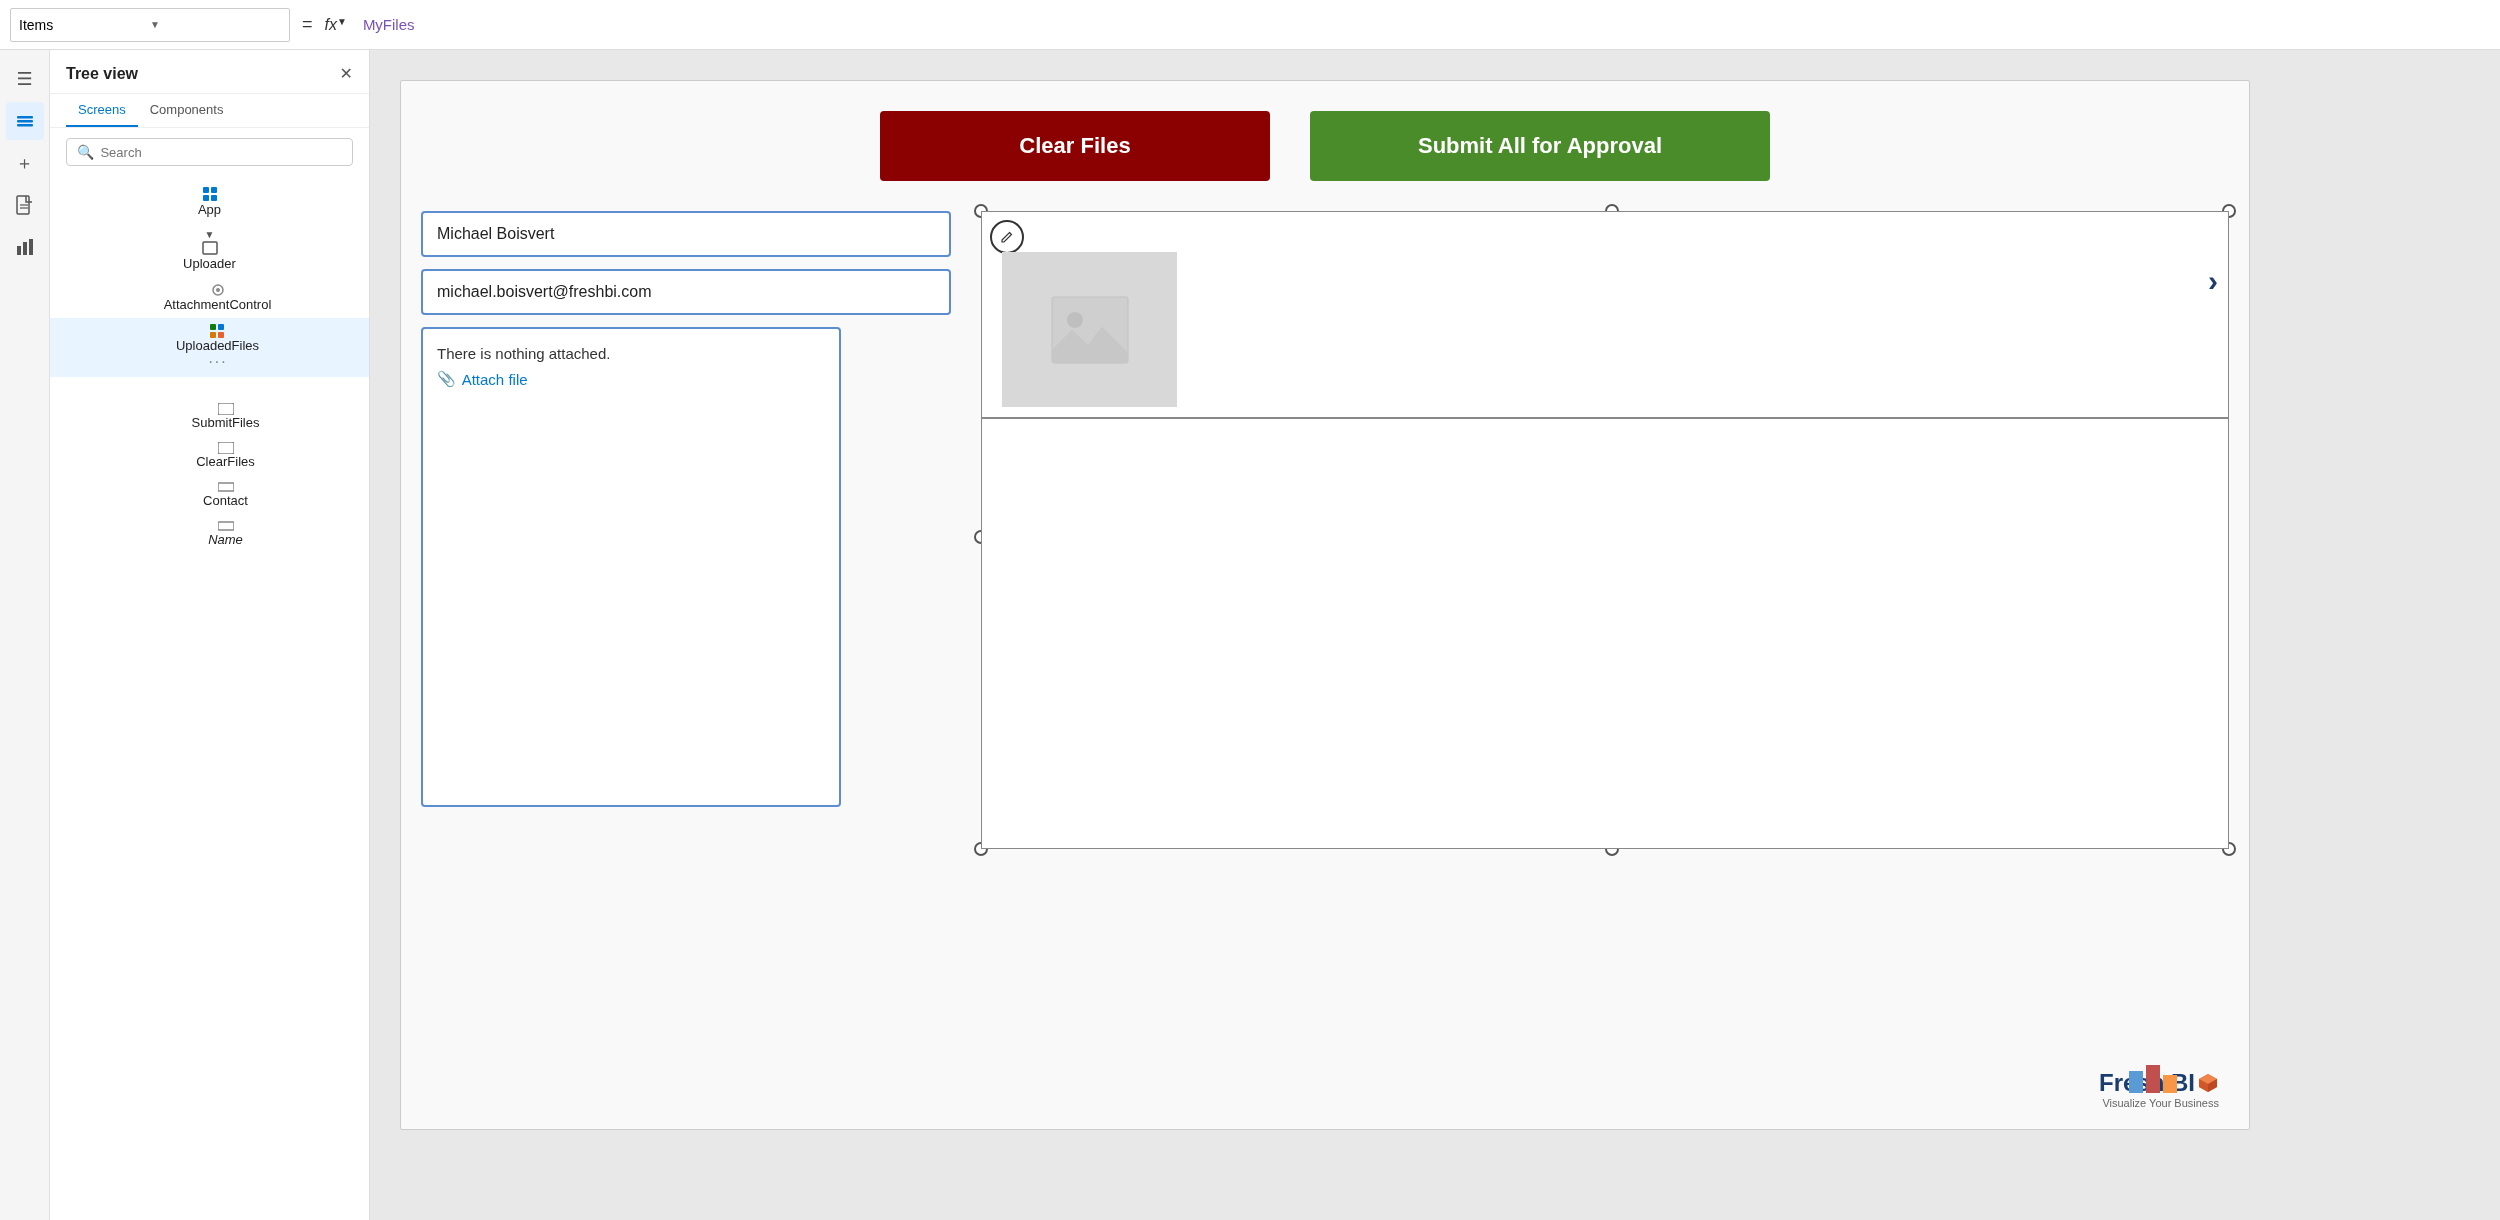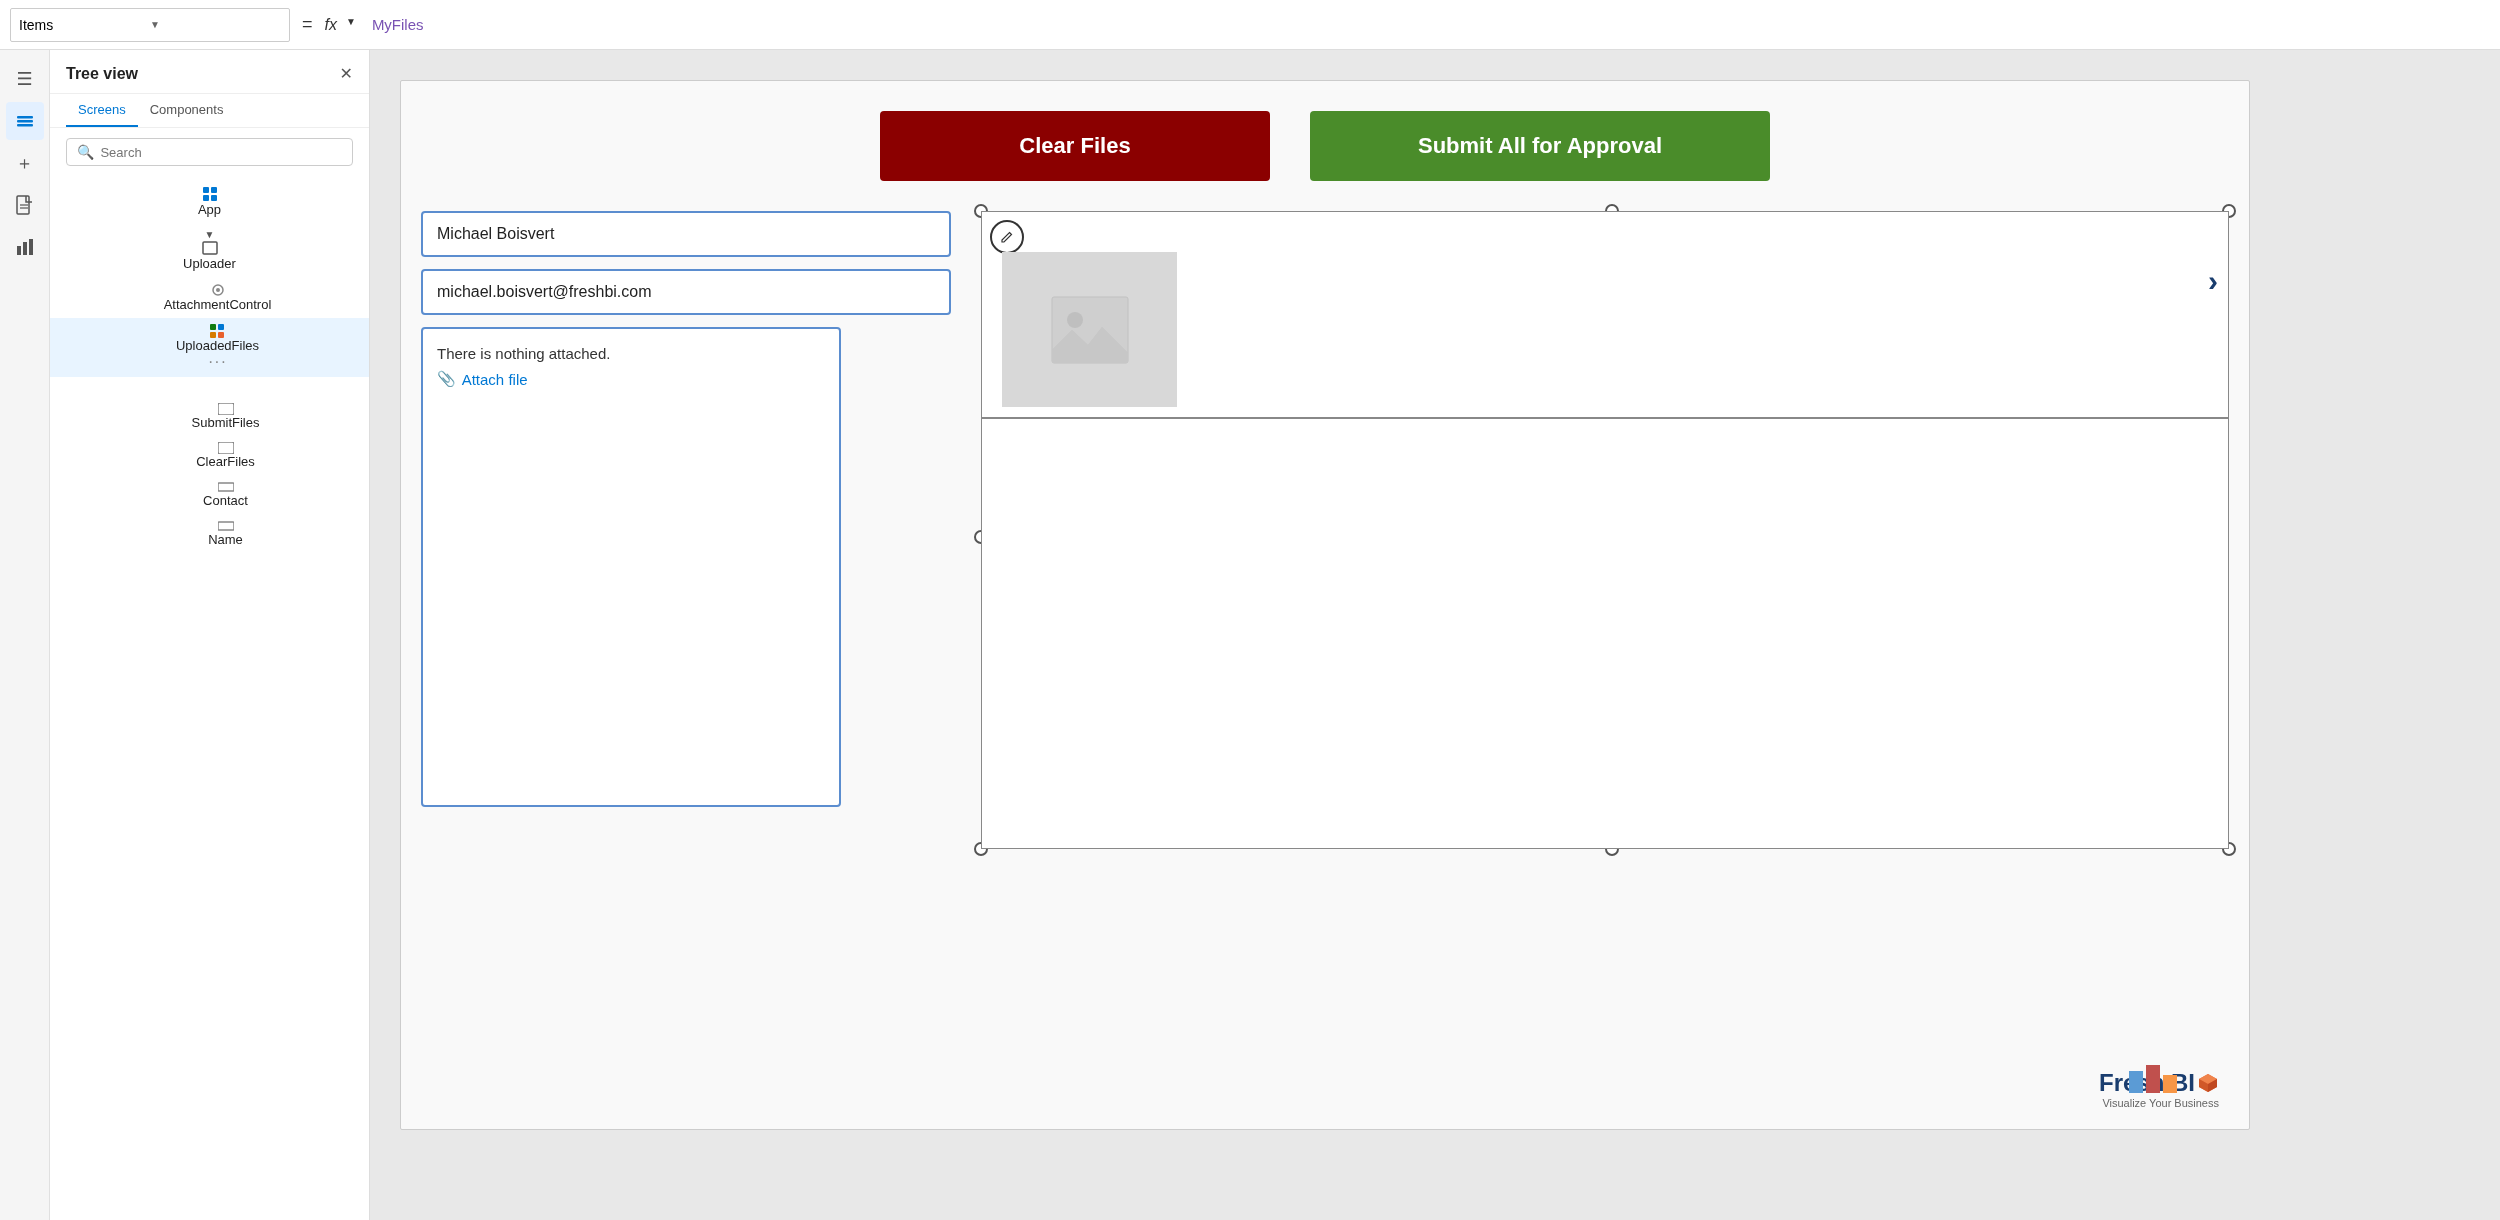"fx" .top-bar-fx { gap: 9px -> 0 }
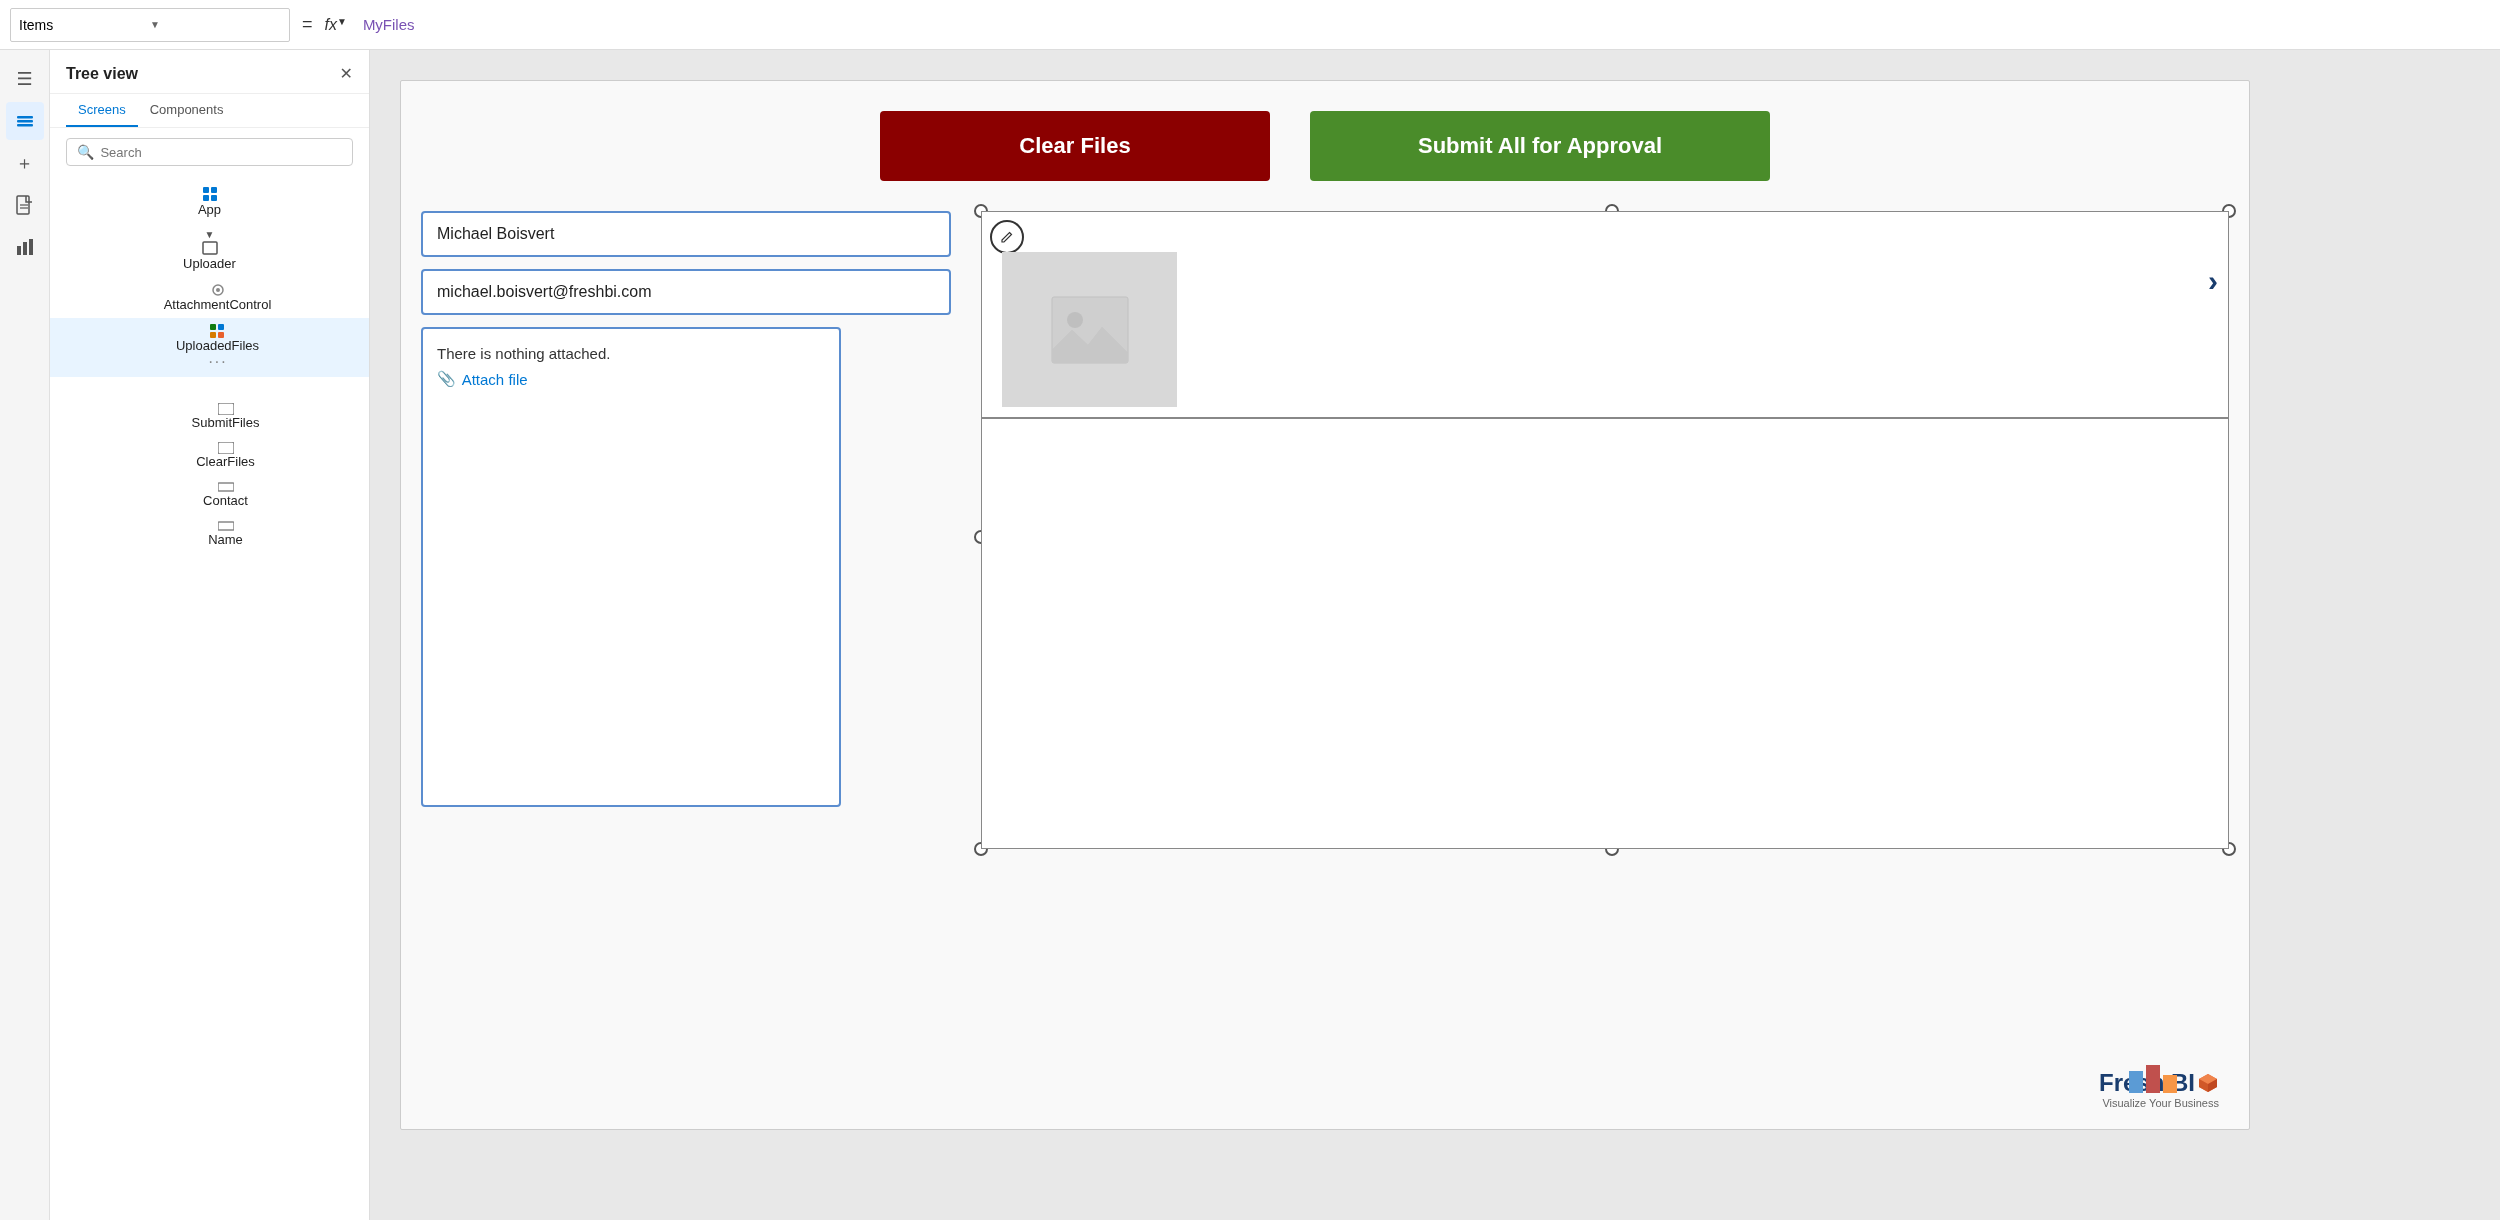"Name" div.tree-item { font-style: none -> italic }
